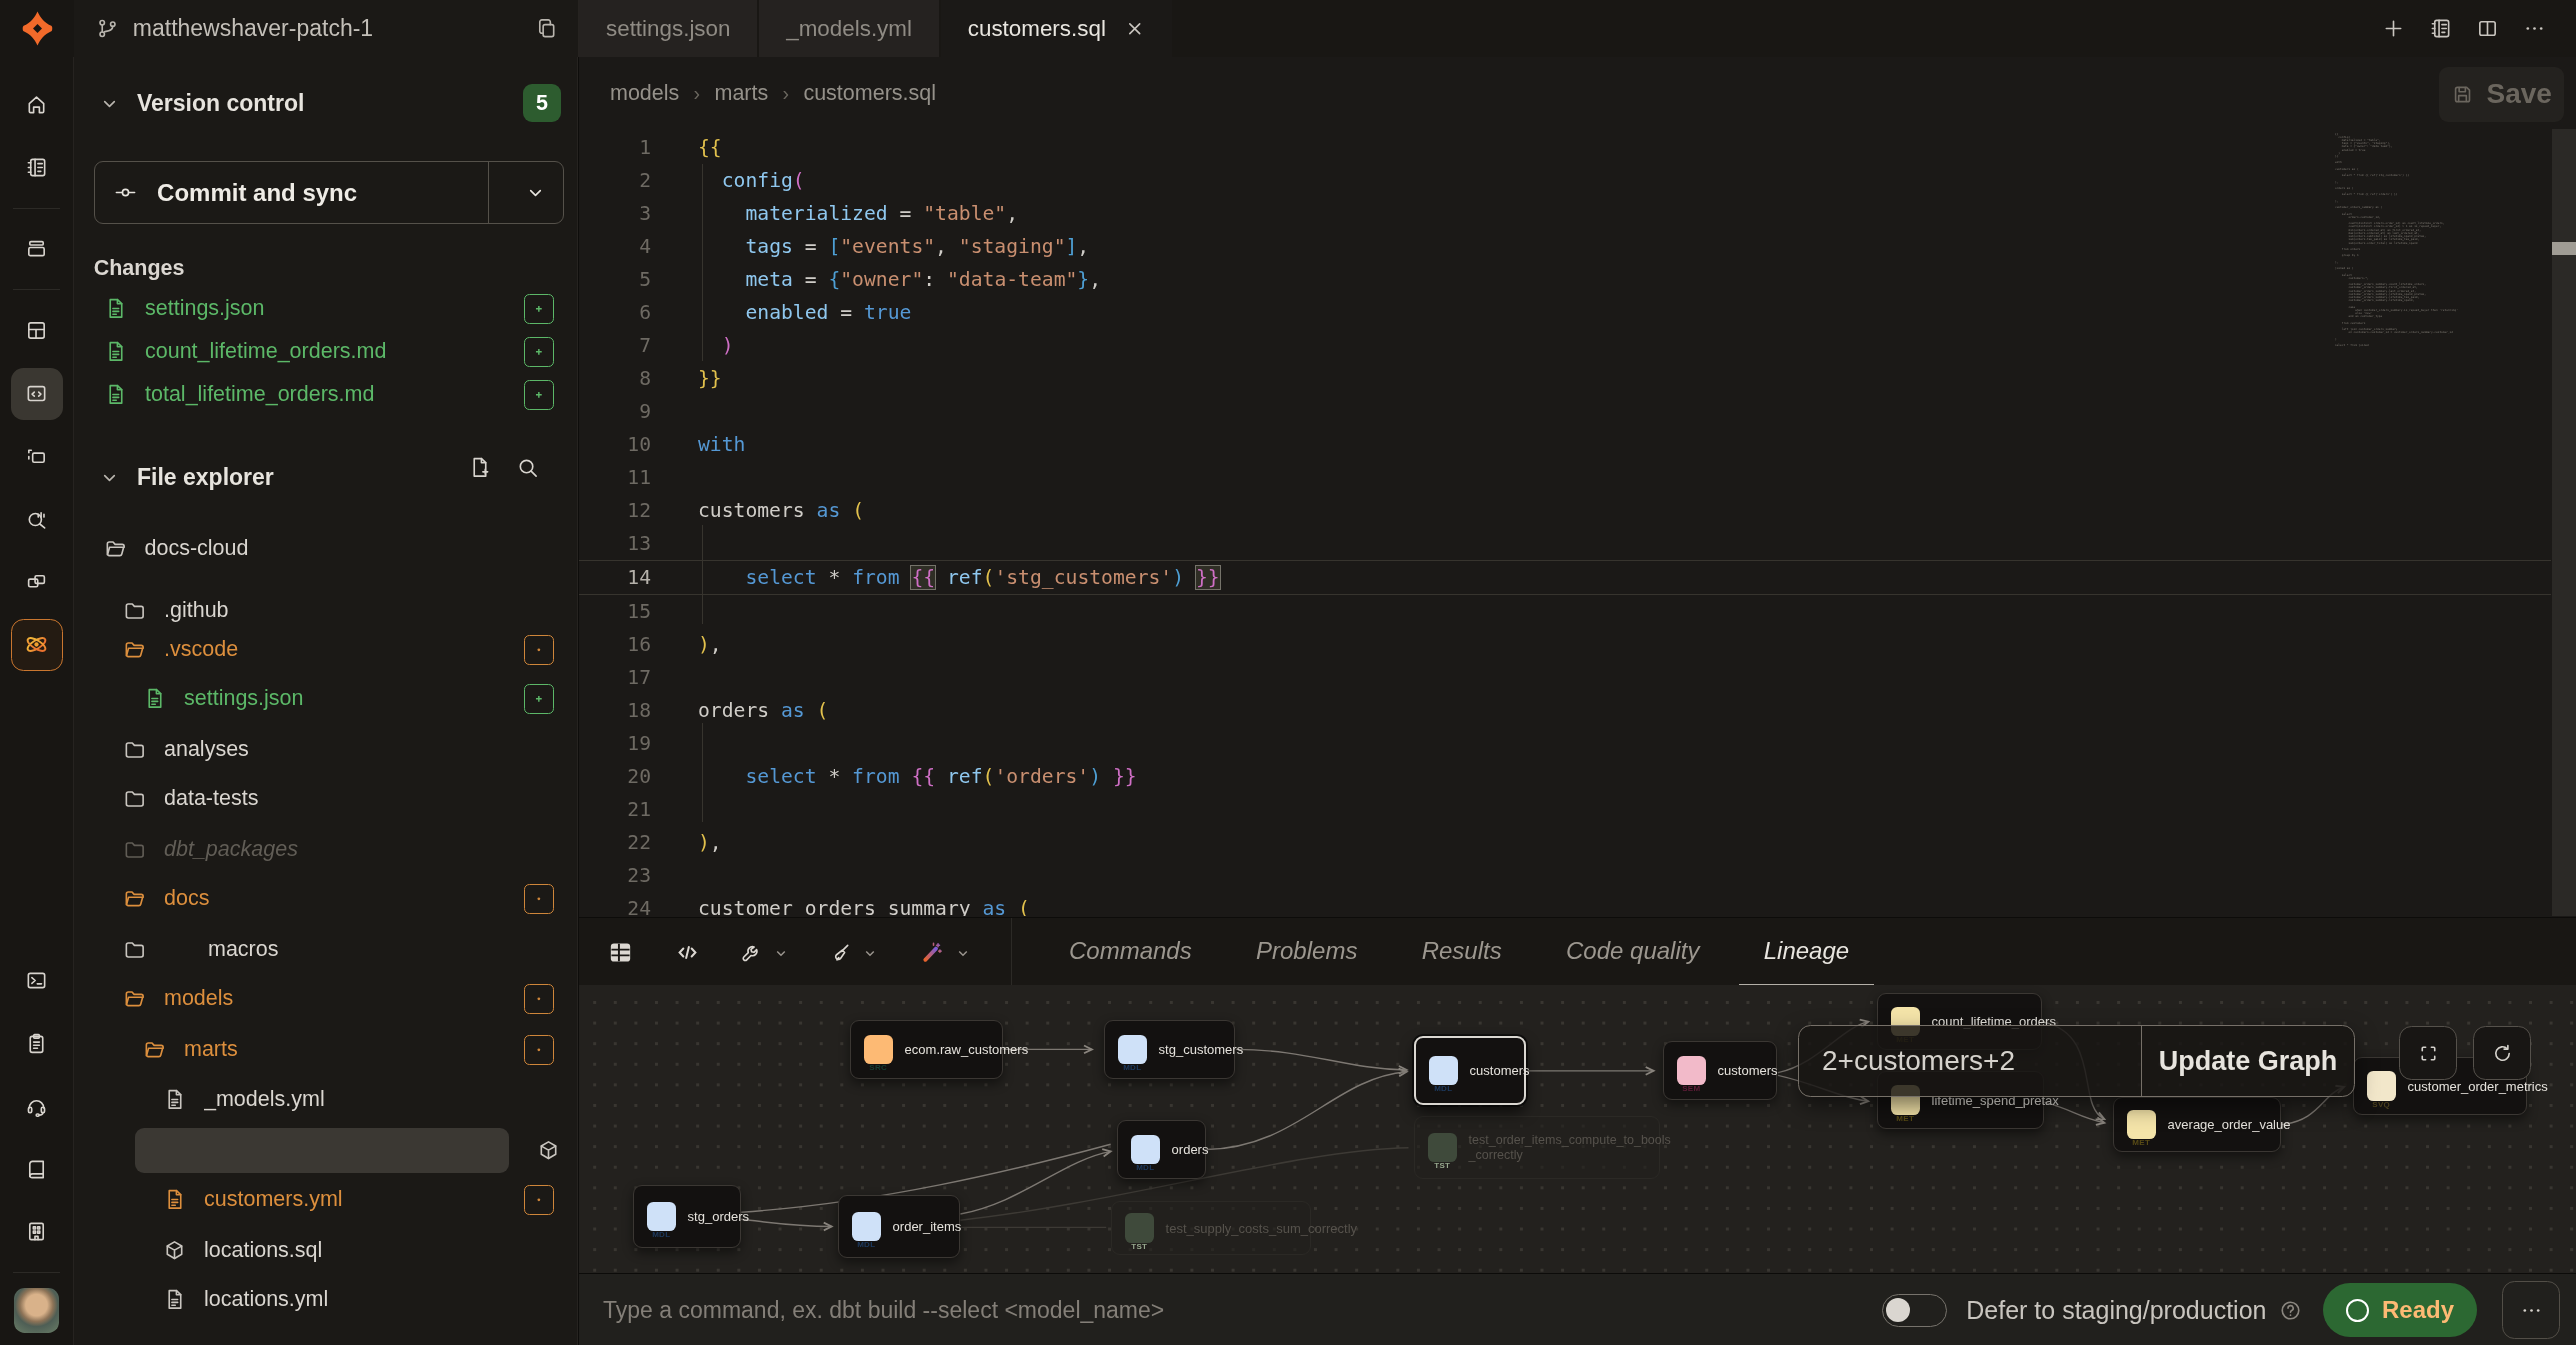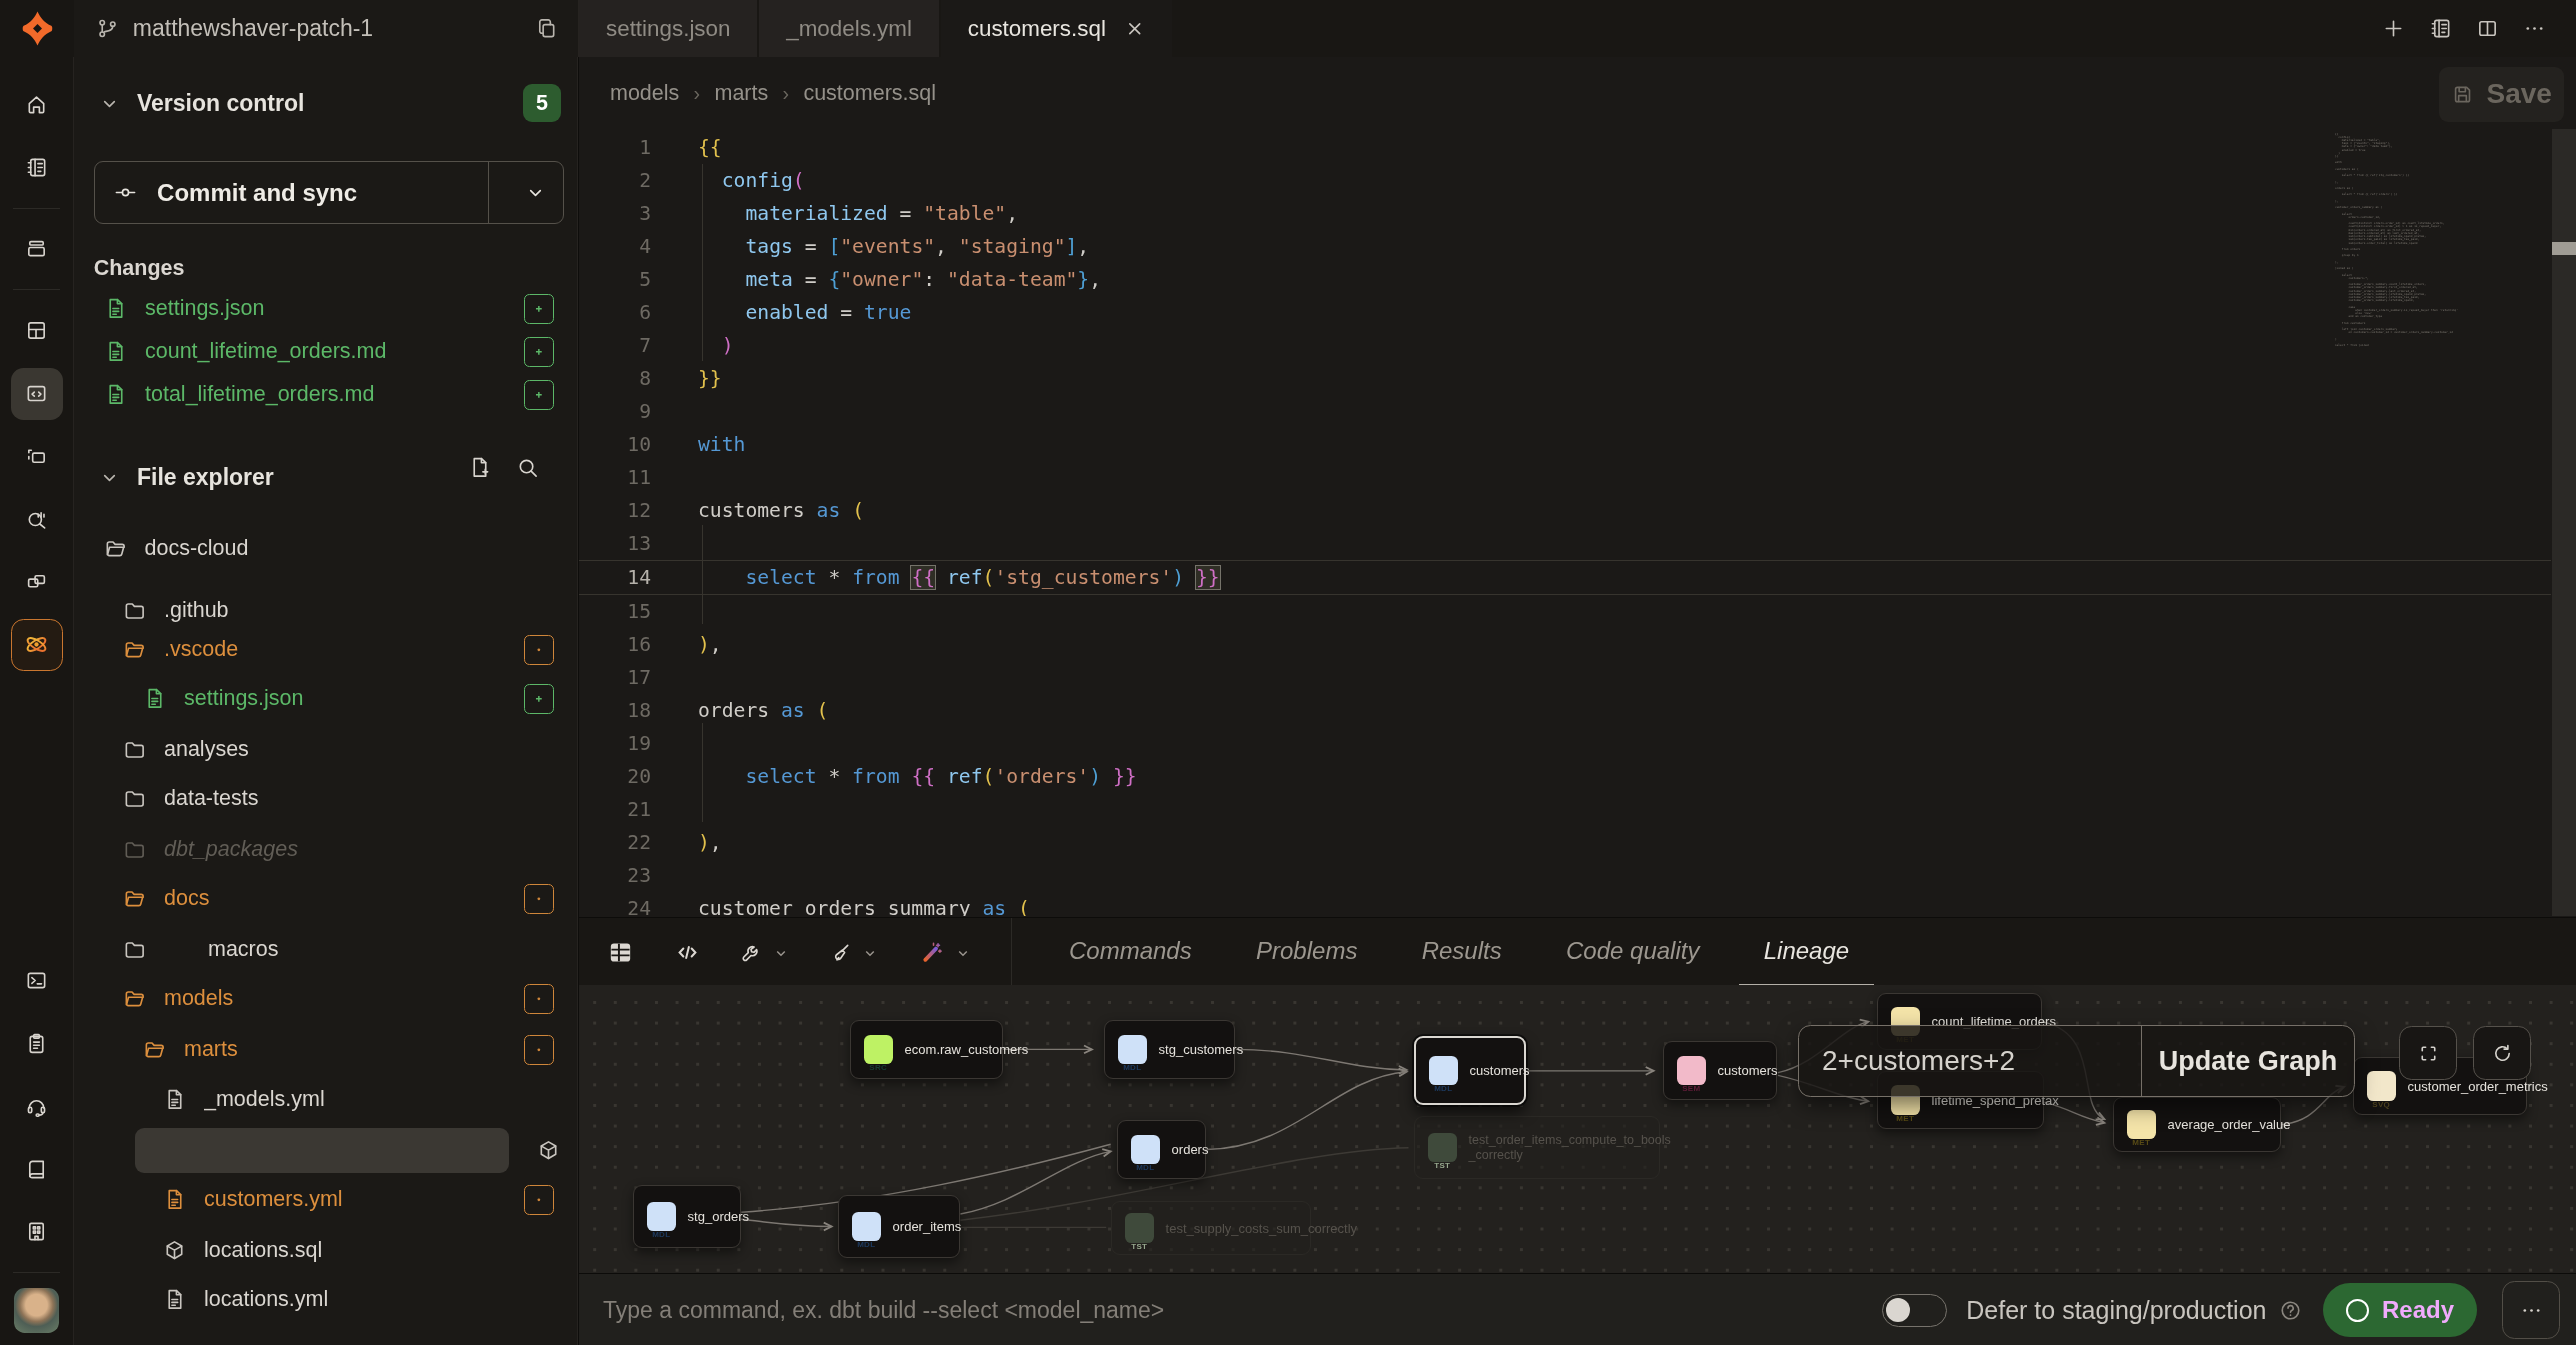"SRC" .t-SRC { background: #bef264 -> #fdba74 }
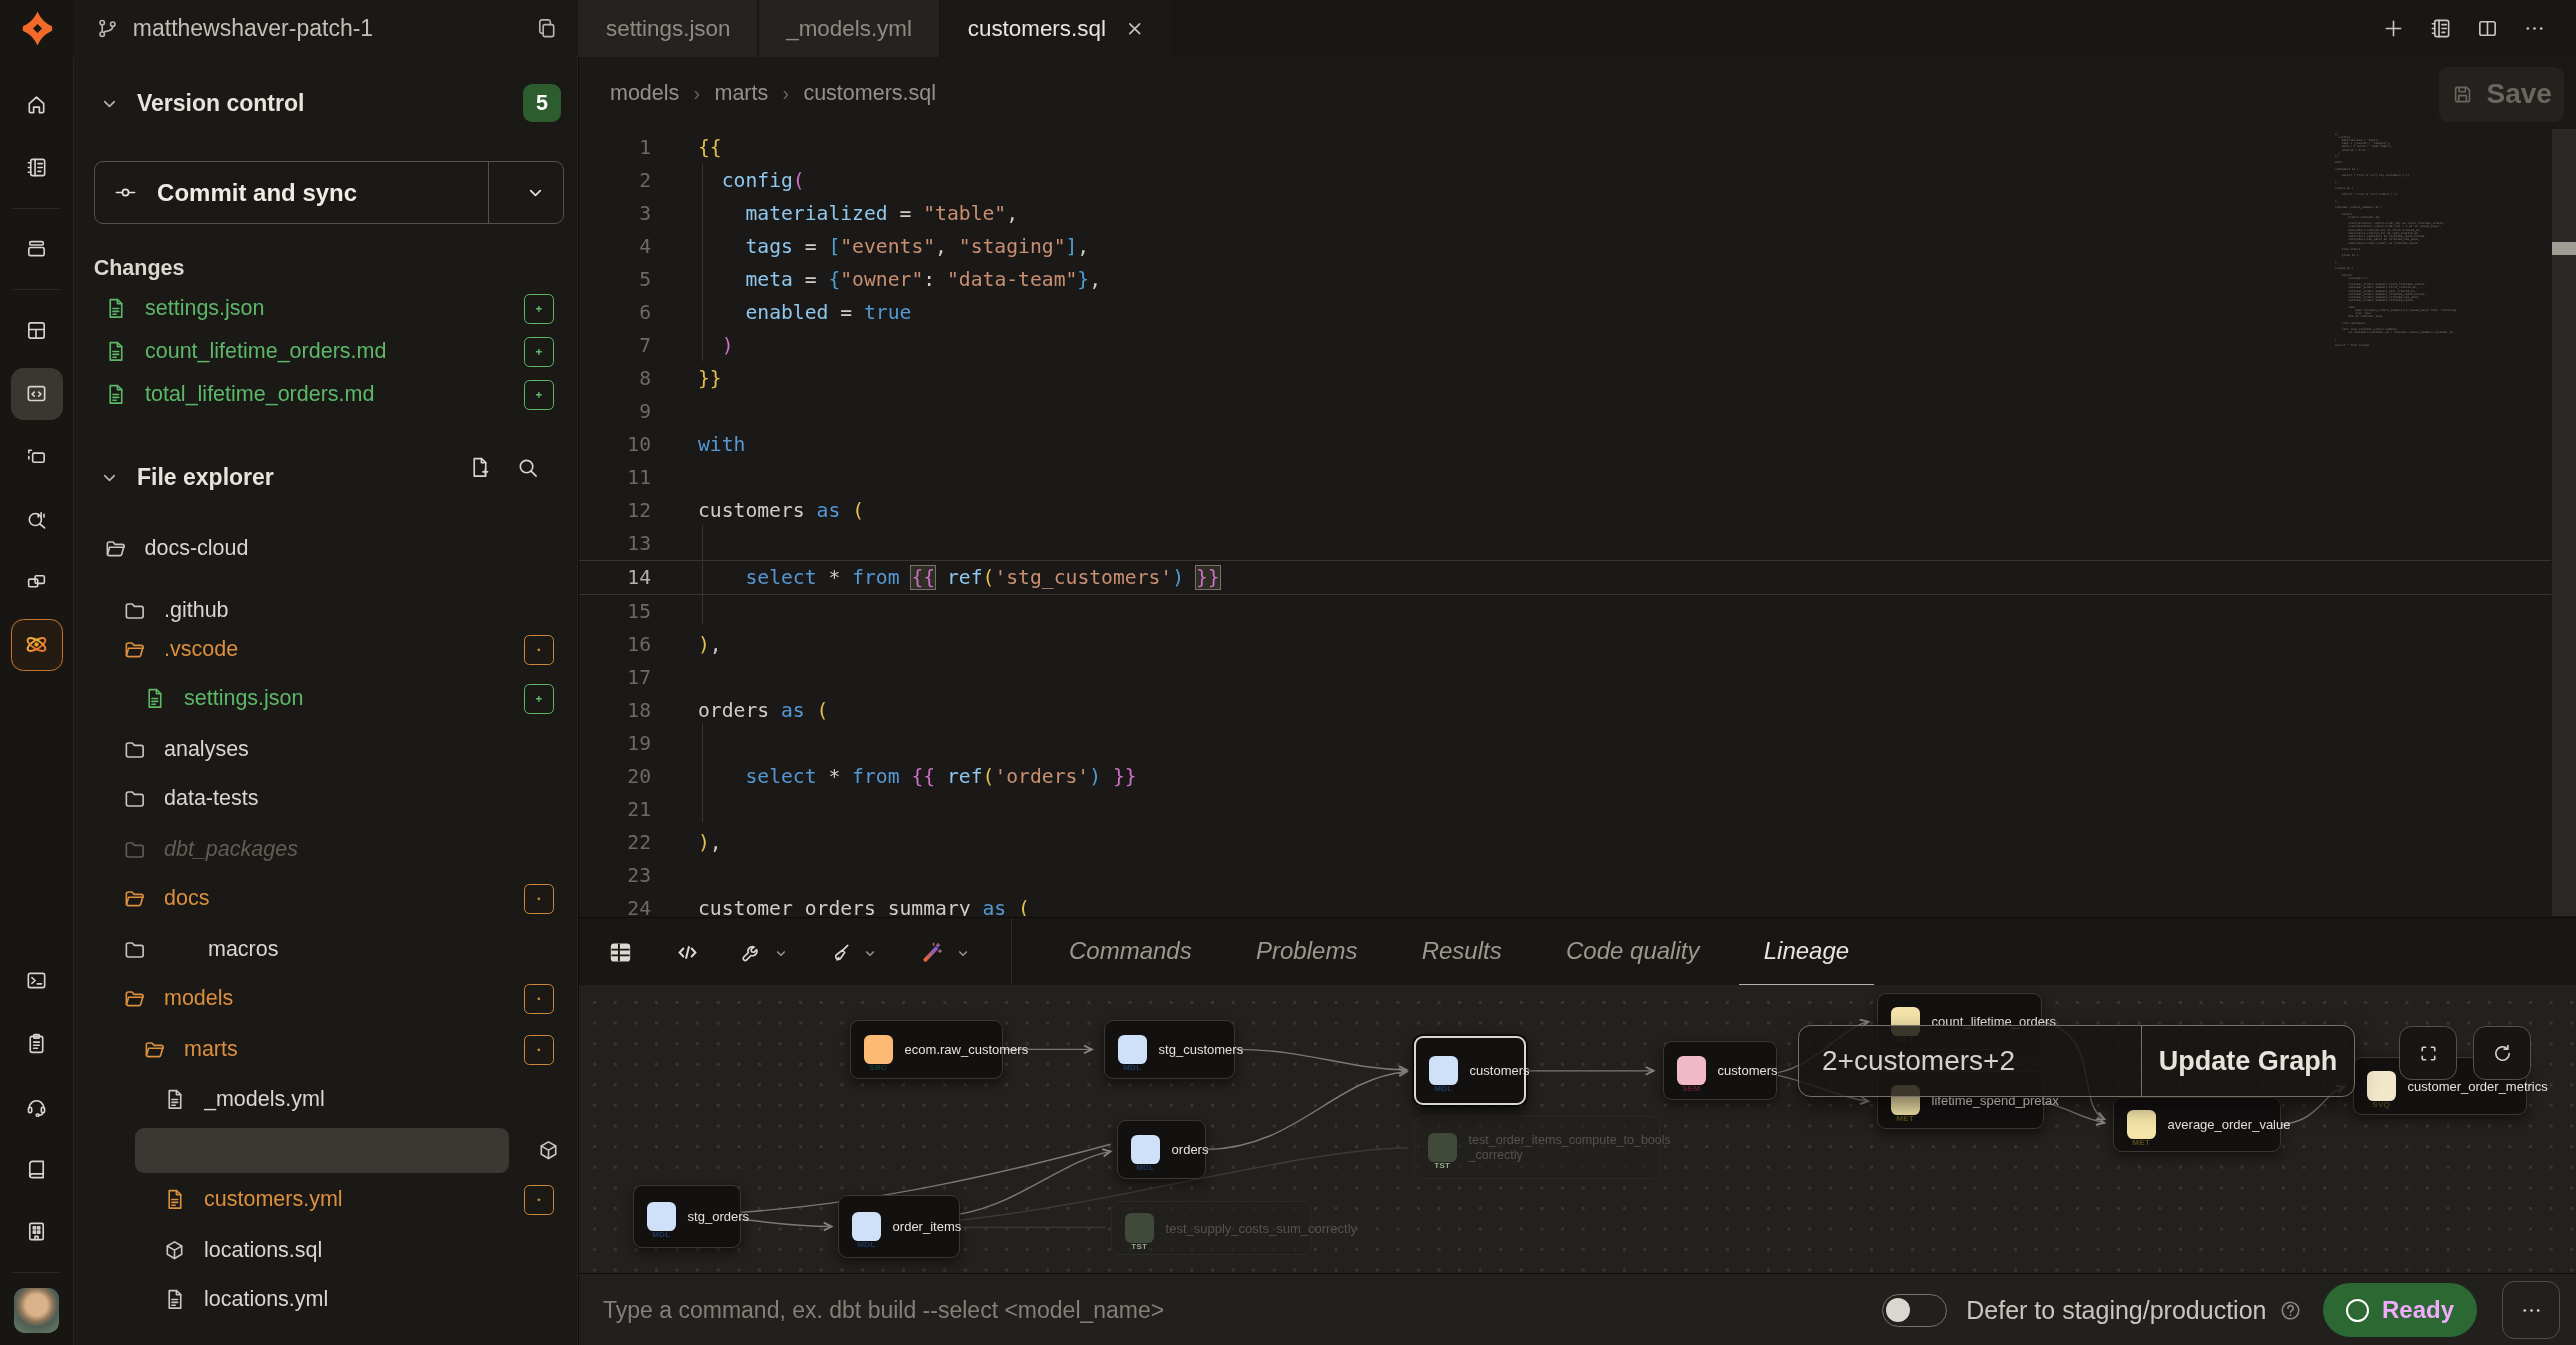"Ready" #ready-pill { color: #f0abfc -> #fdba74 }
